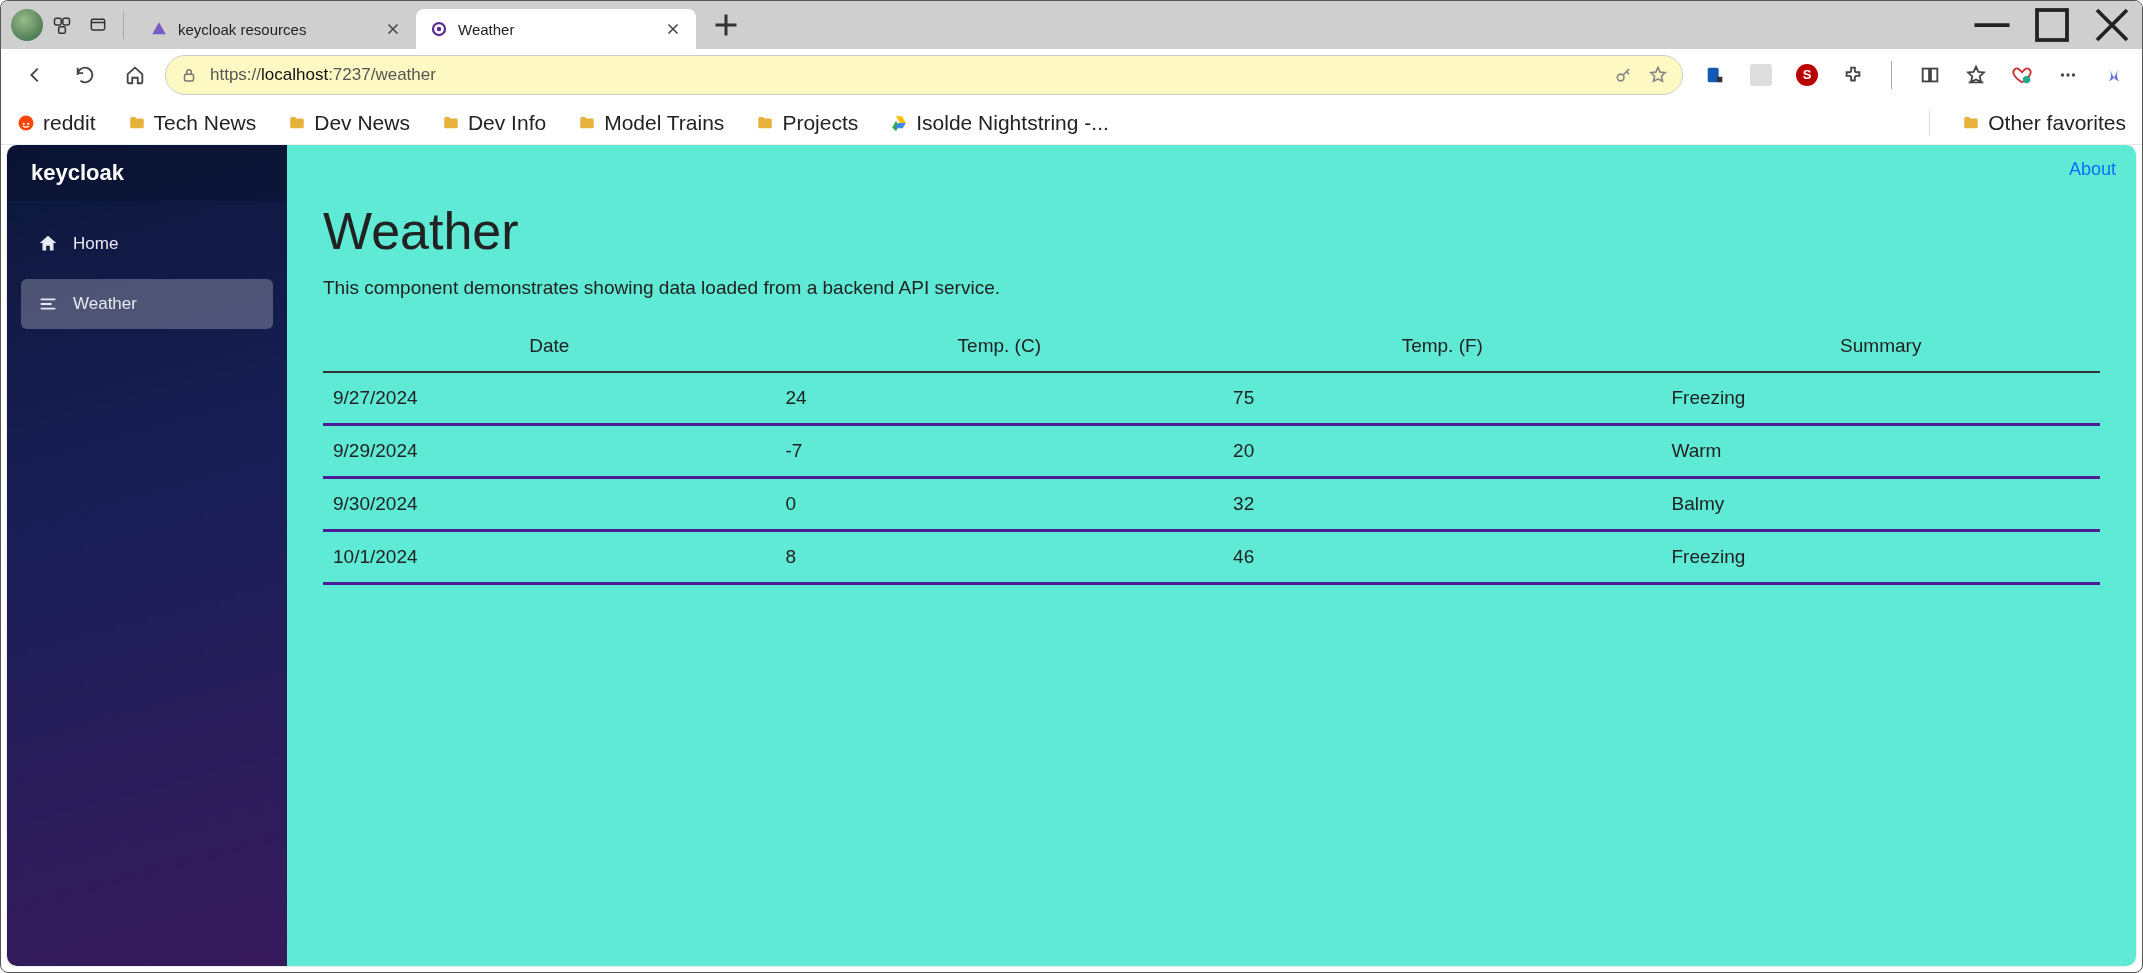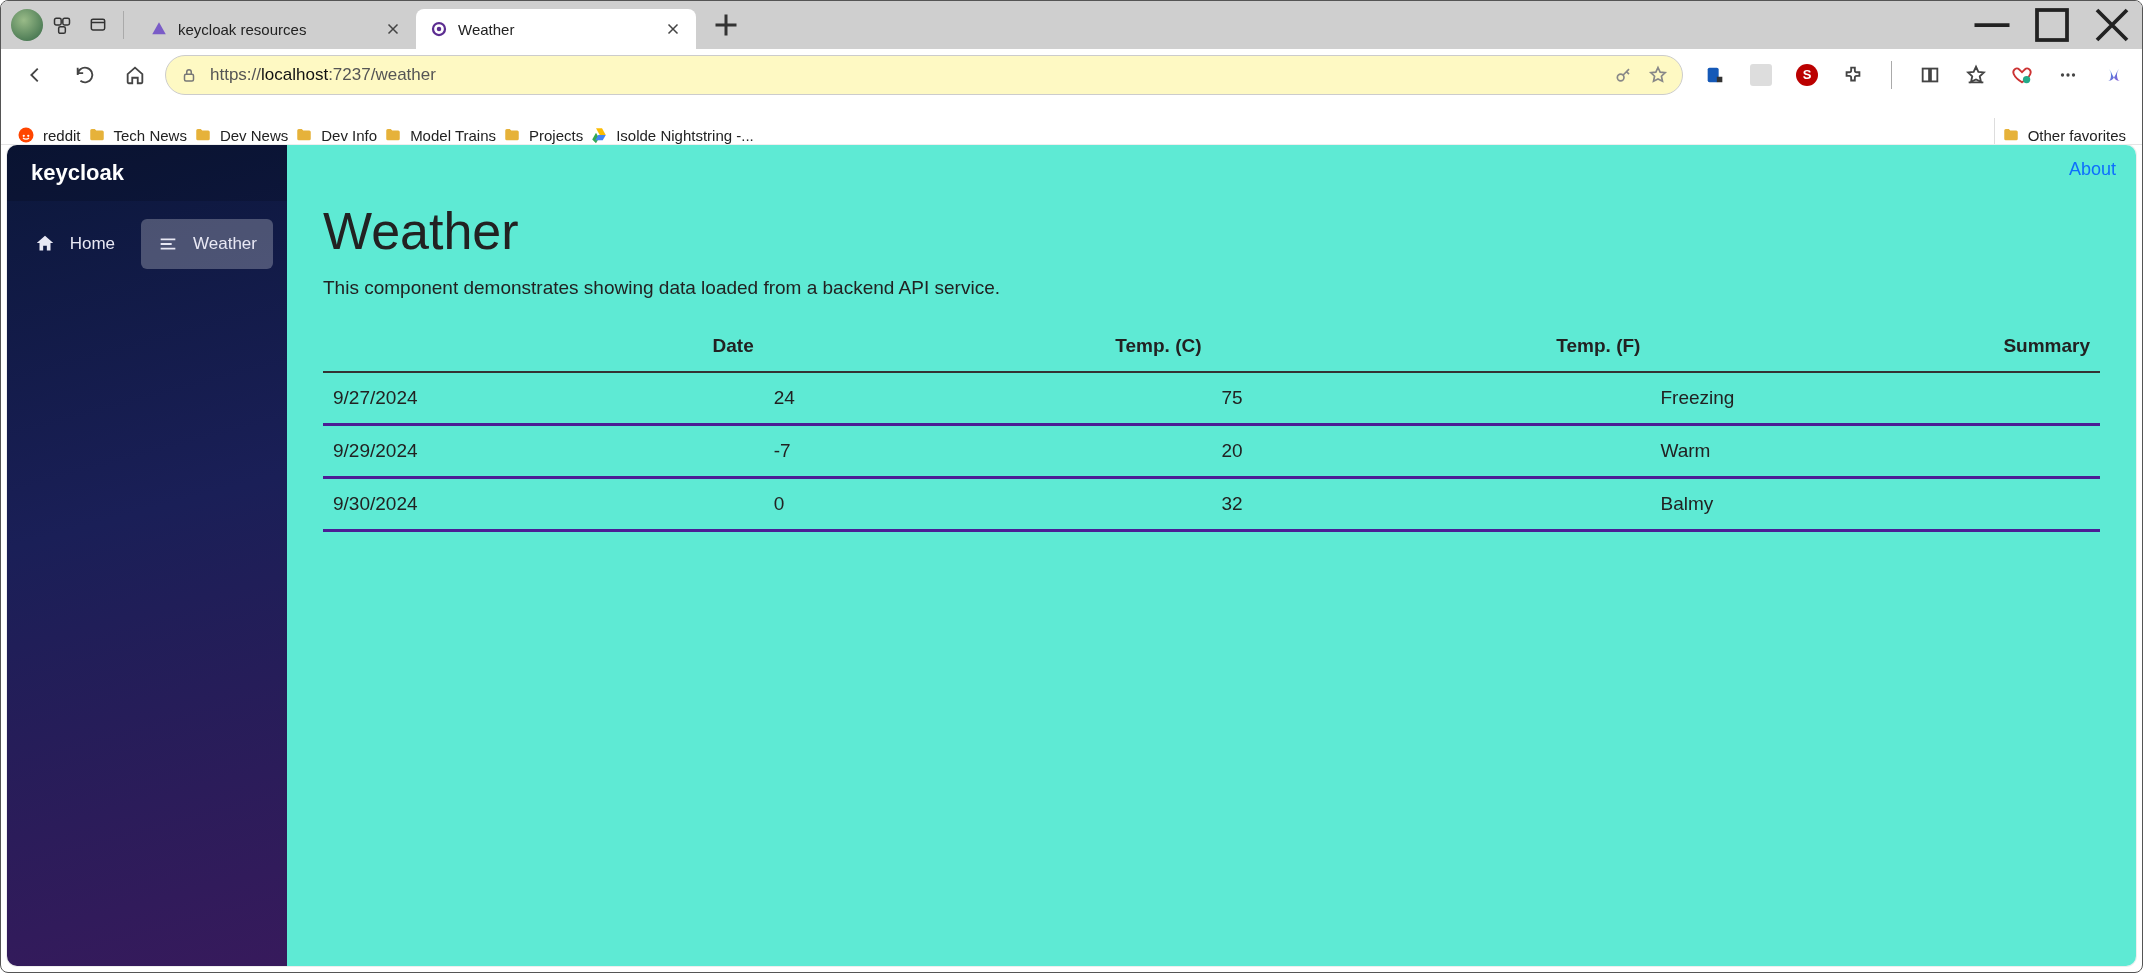"reddit" .bookmarks { align-items: flex-end -> center; font-size: 15px -> 21px; gap: 7px -> 32px }
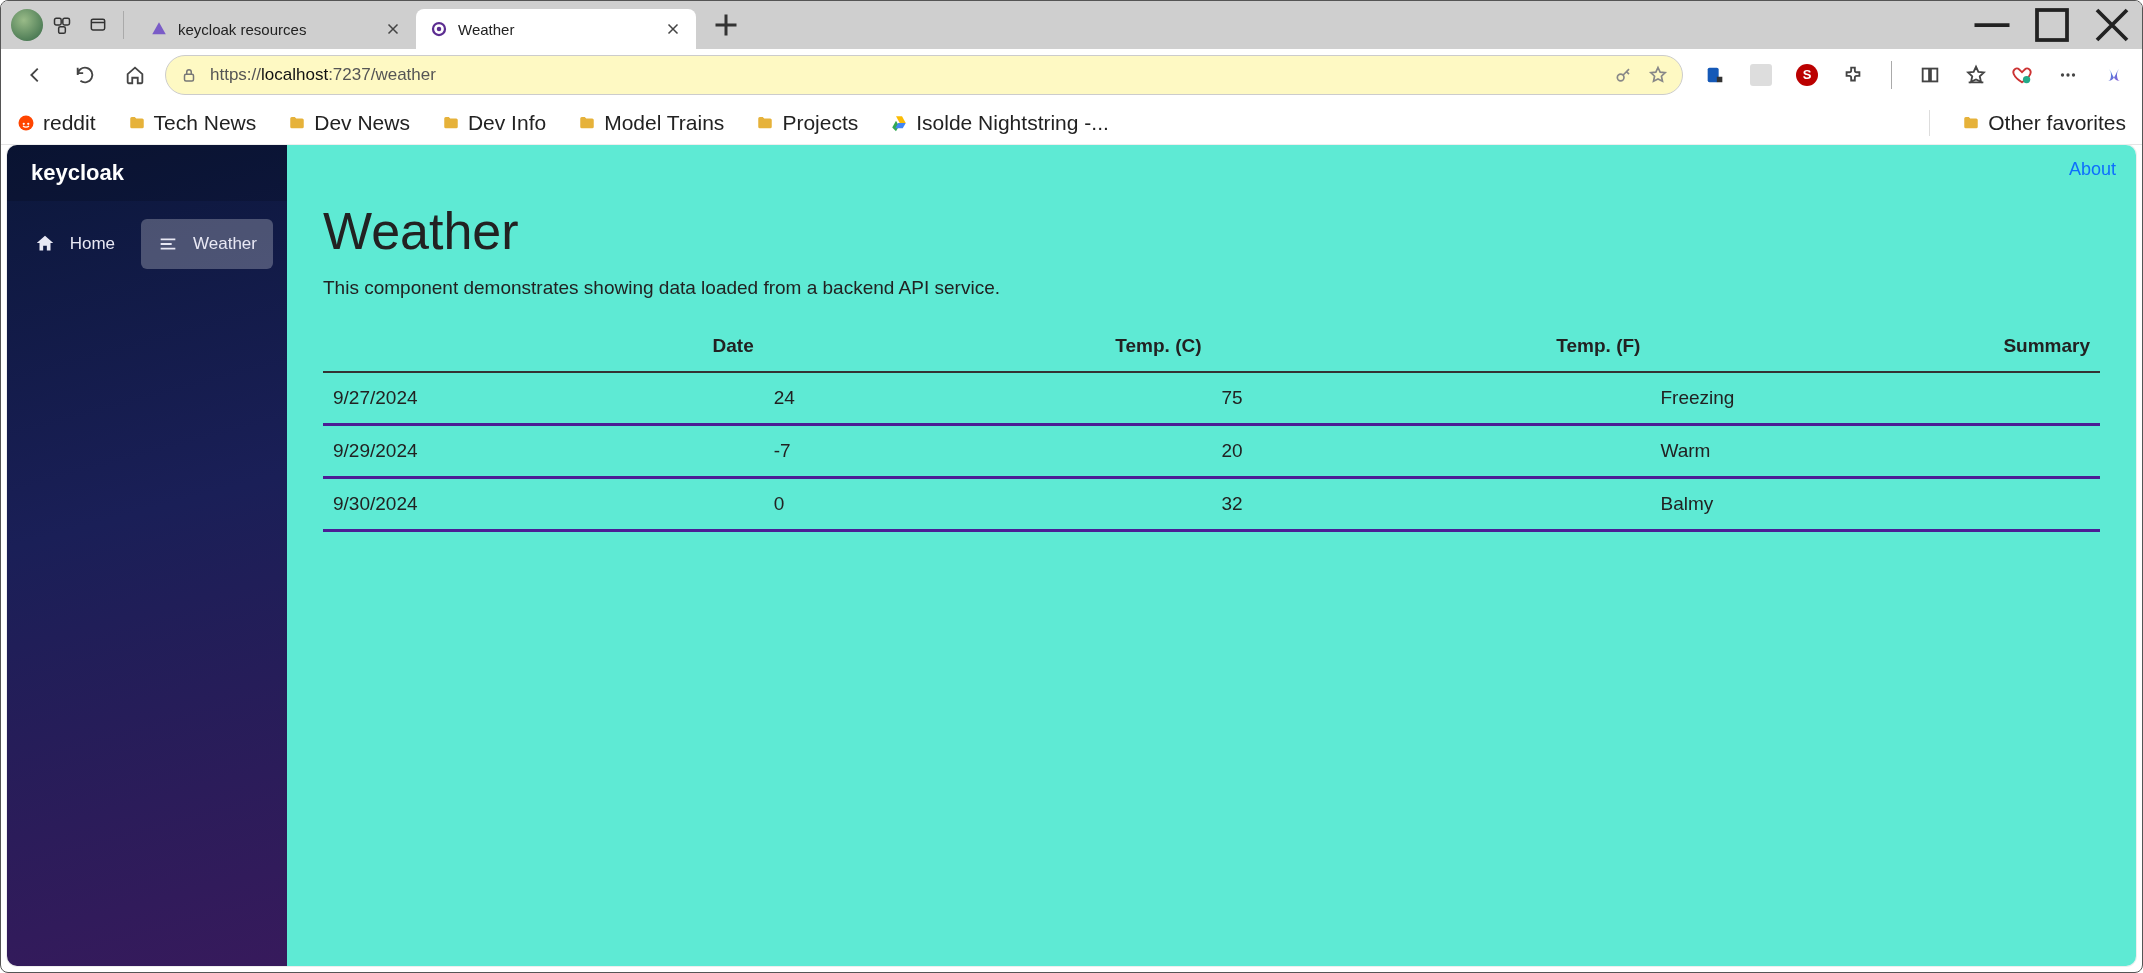"Home" .nav { flex-direction: row -> column; justify-content: flex-end -> none }
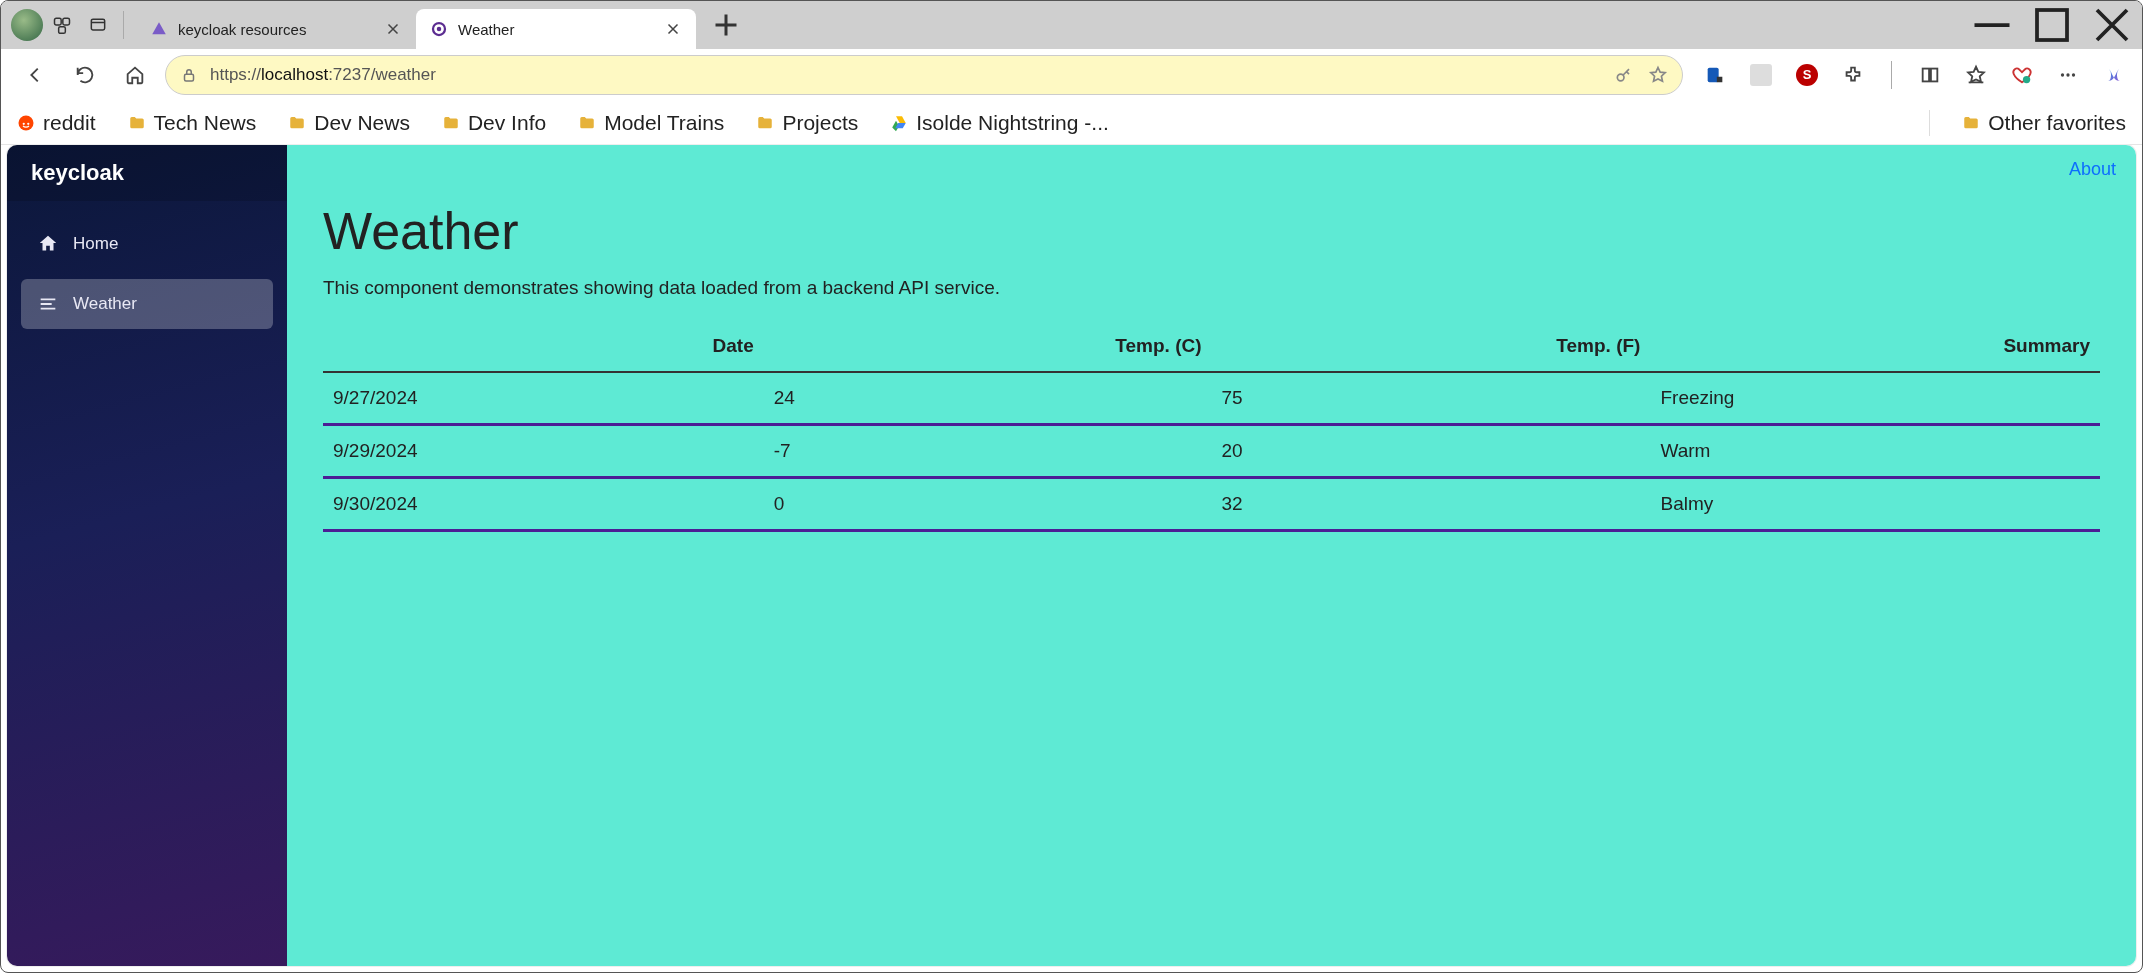"Date" table.data th { font-weight: 700 -> 400; text-align: right -> center }
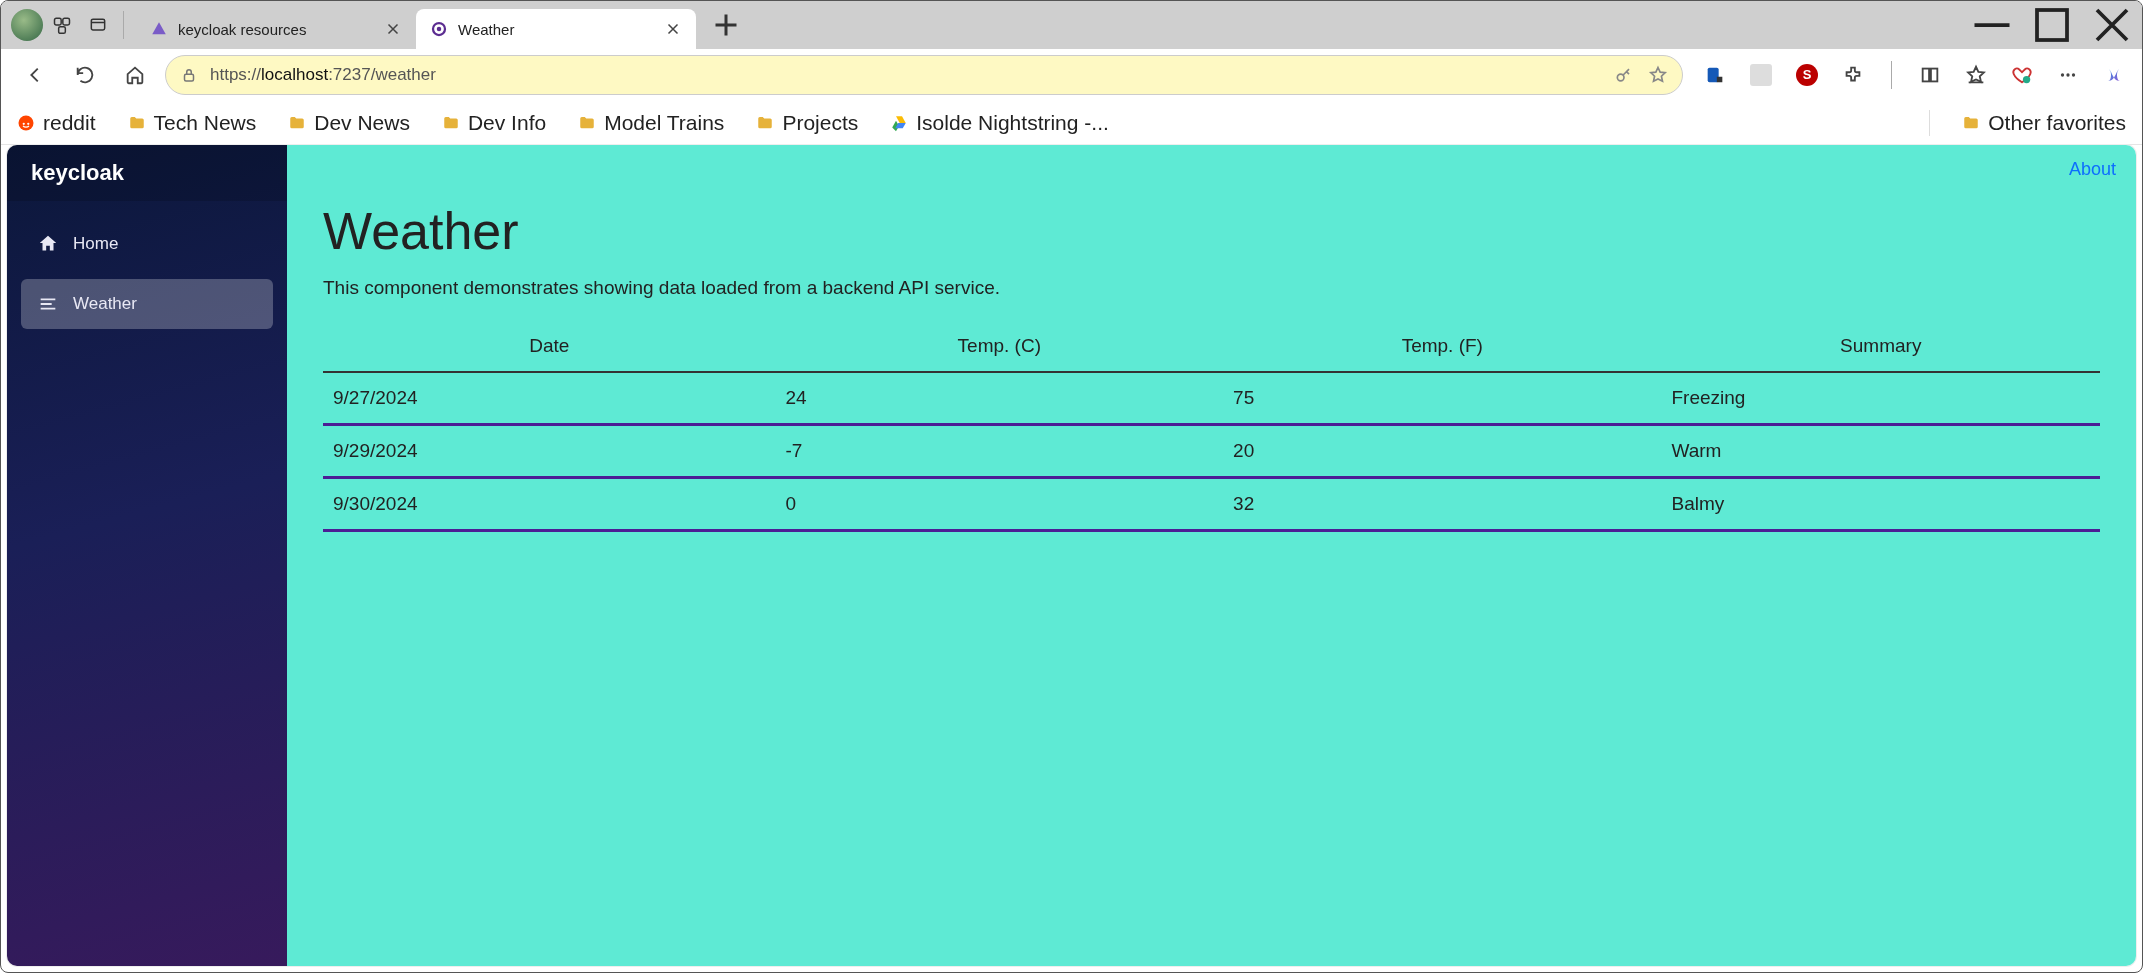"10/1/2024" tr { html: none -> <tr> <td>10/1/2024</td> <td>8</td> <td>46</td> <td>Freezing</td> </tr> }
